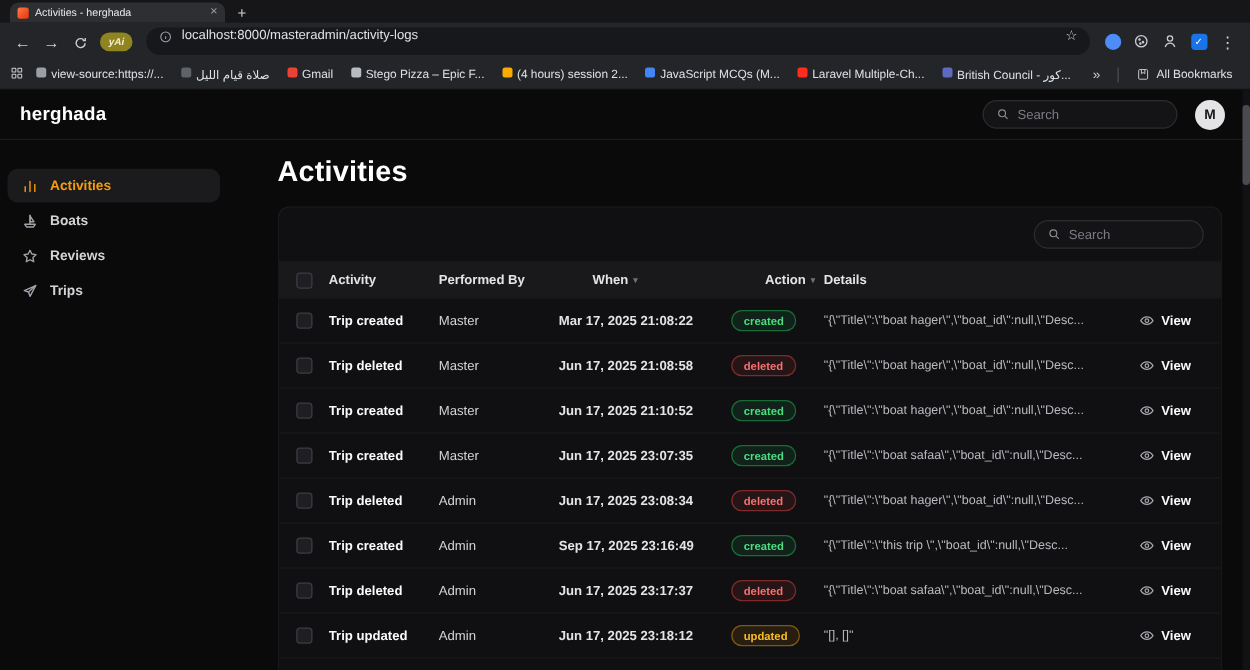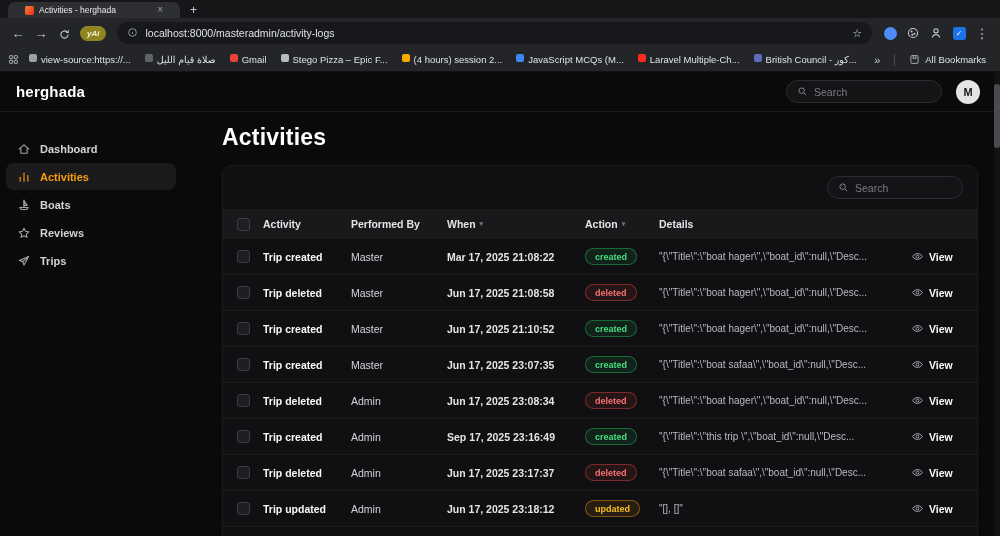"Activities - herghada" .tab { padding: 0 17px -> 0 6px }
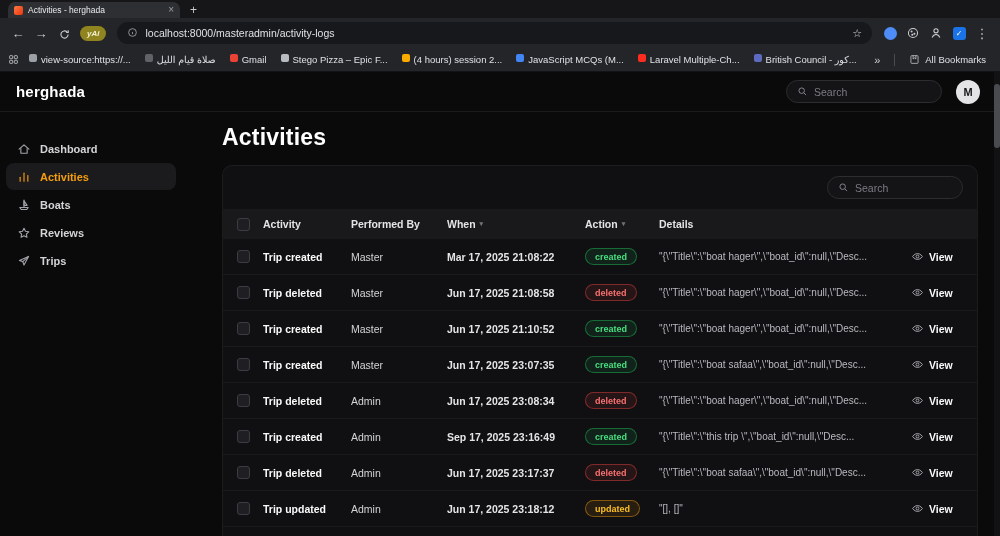"localhost:8000/masteradmin/activity-logs" .omnibox { align-items: center -> flex-start }
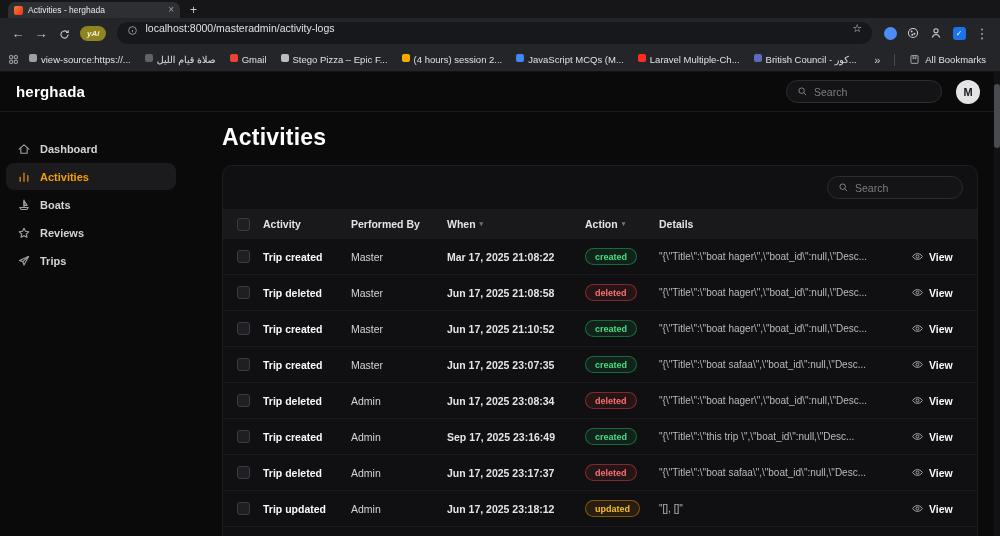"Dashboard" div.side-item { html: <div> <svg> <path></path> <path></path> </svg> <span>Dashboard</span> </div> -> none }
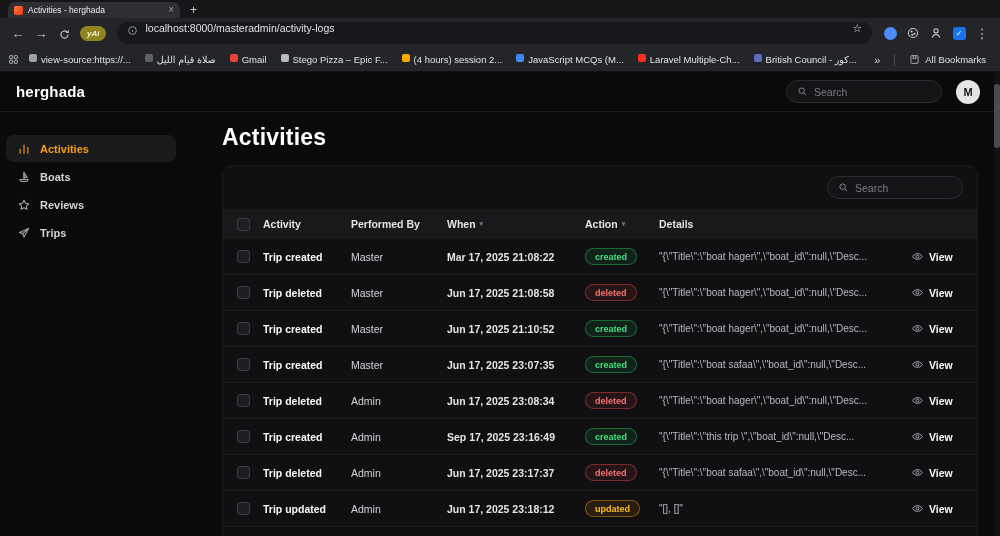"When" .th-sort { margin-left: none -> 27px }
